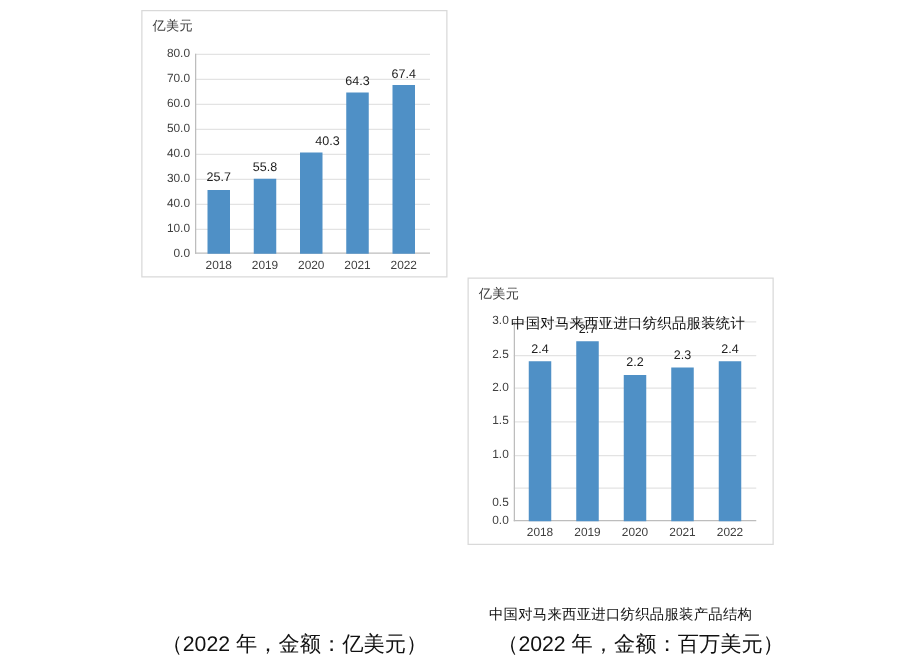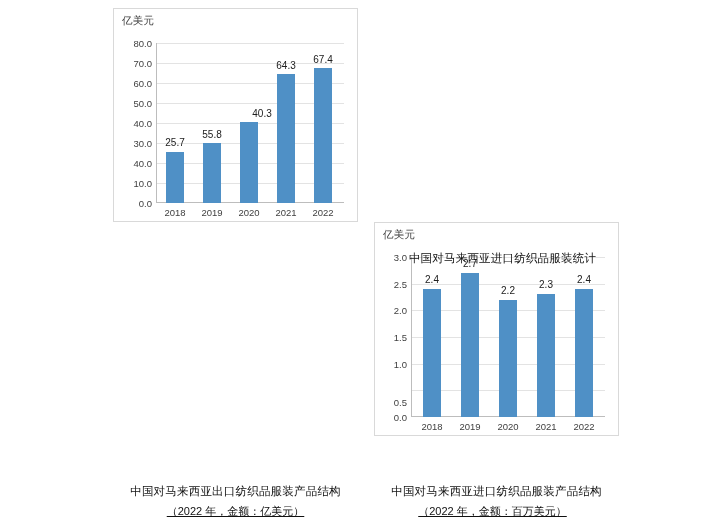"中国对马来西亚出口纺织品服装产品结构" div.caption { html: <div>中国对马来西亚出口纺织品服装产品结构</div> -> none }
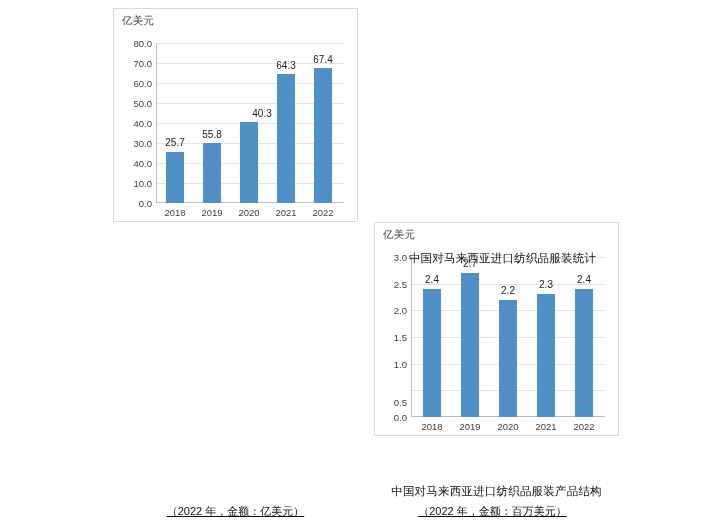"（2022 年，金额：亿美元）" .caption2 { font-size: 11px -> 17px; text-decoration: underline -> none }
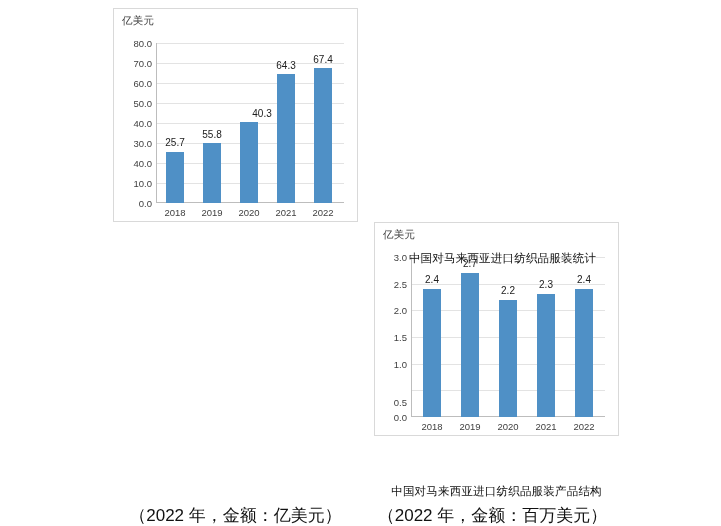"（2022 年，金额：百万美元）" div.caption2 { left: 360px -> 380px }
